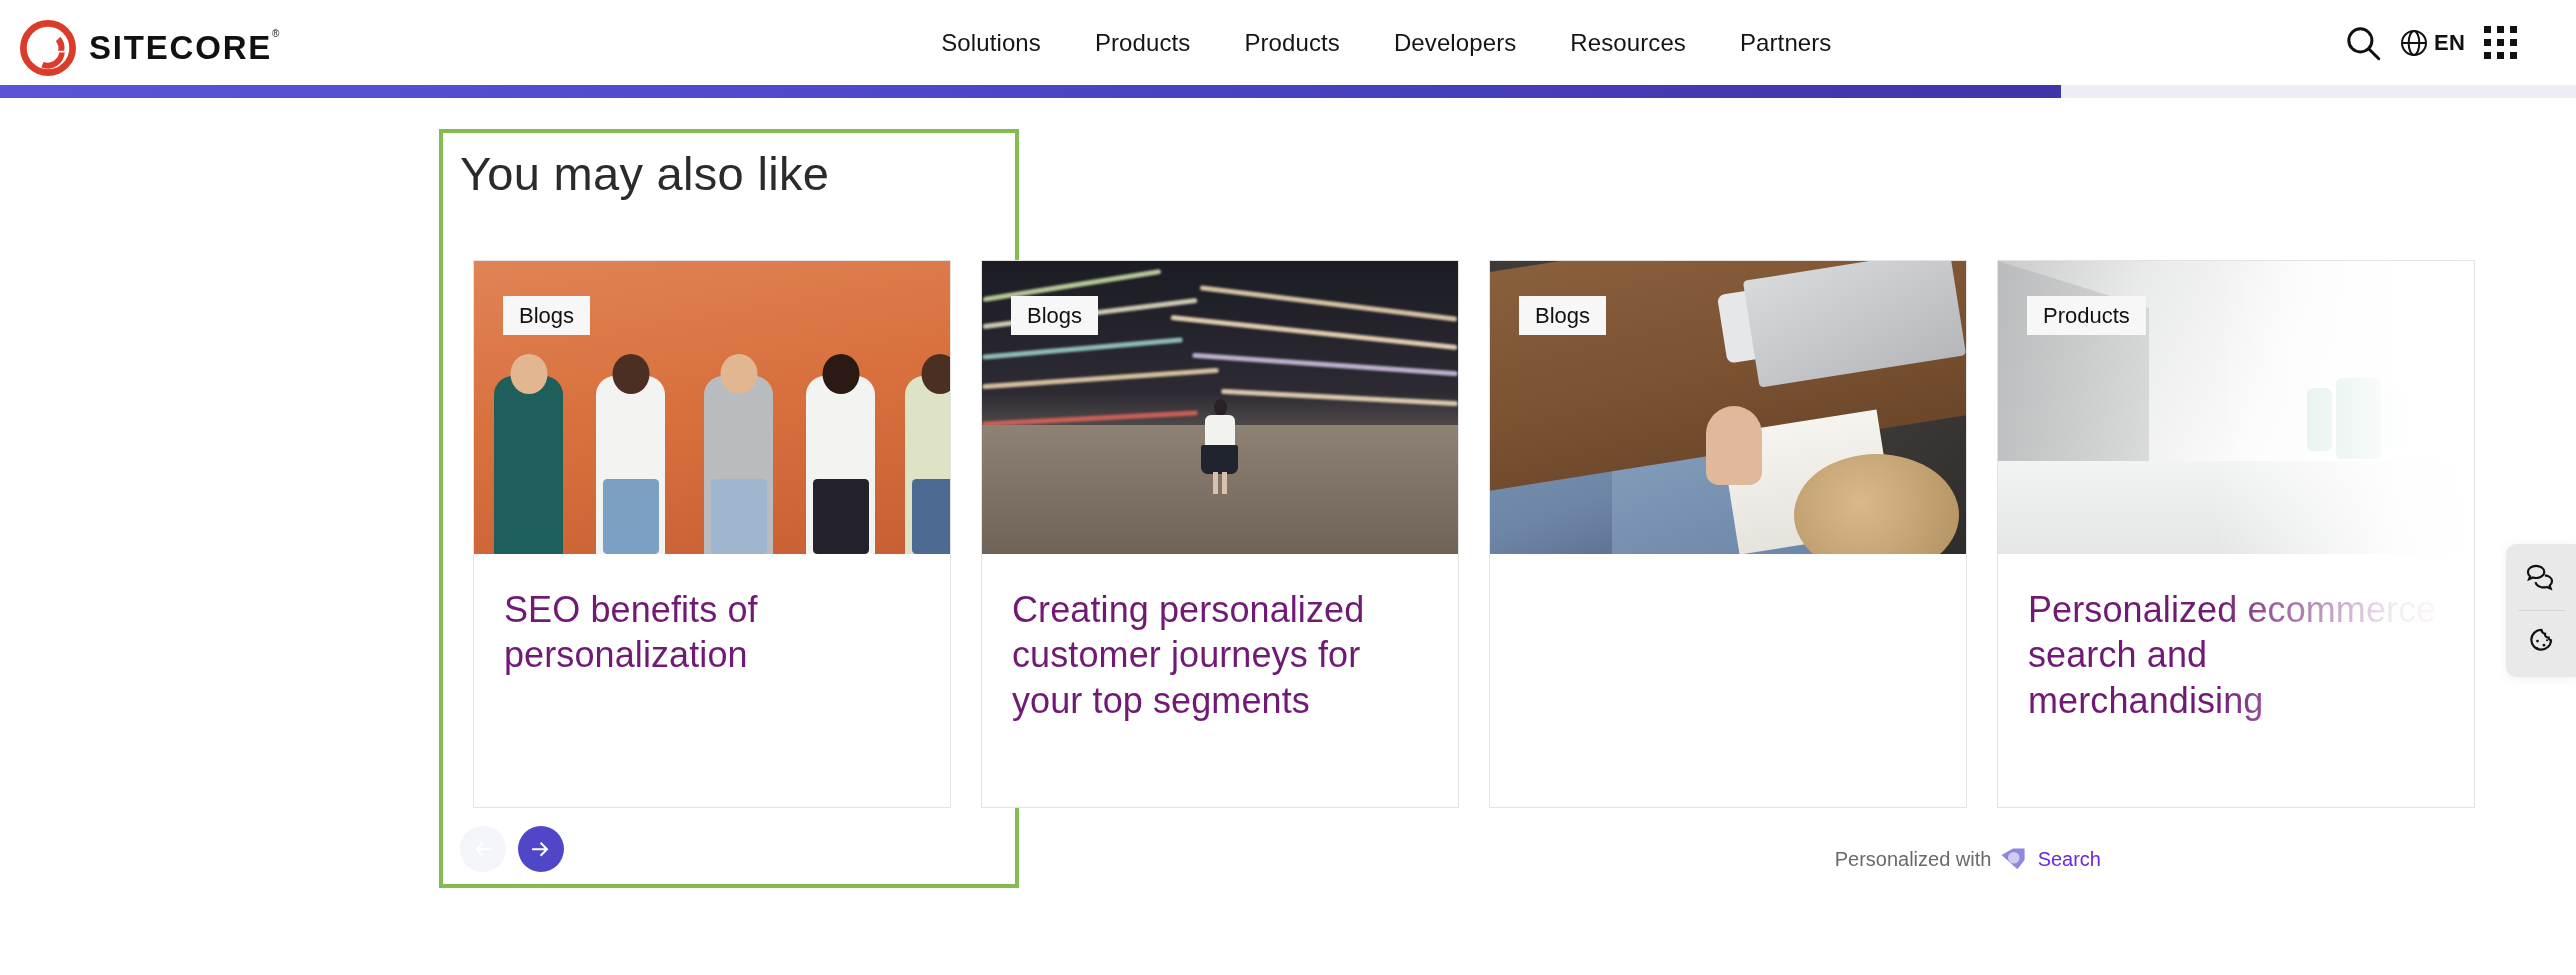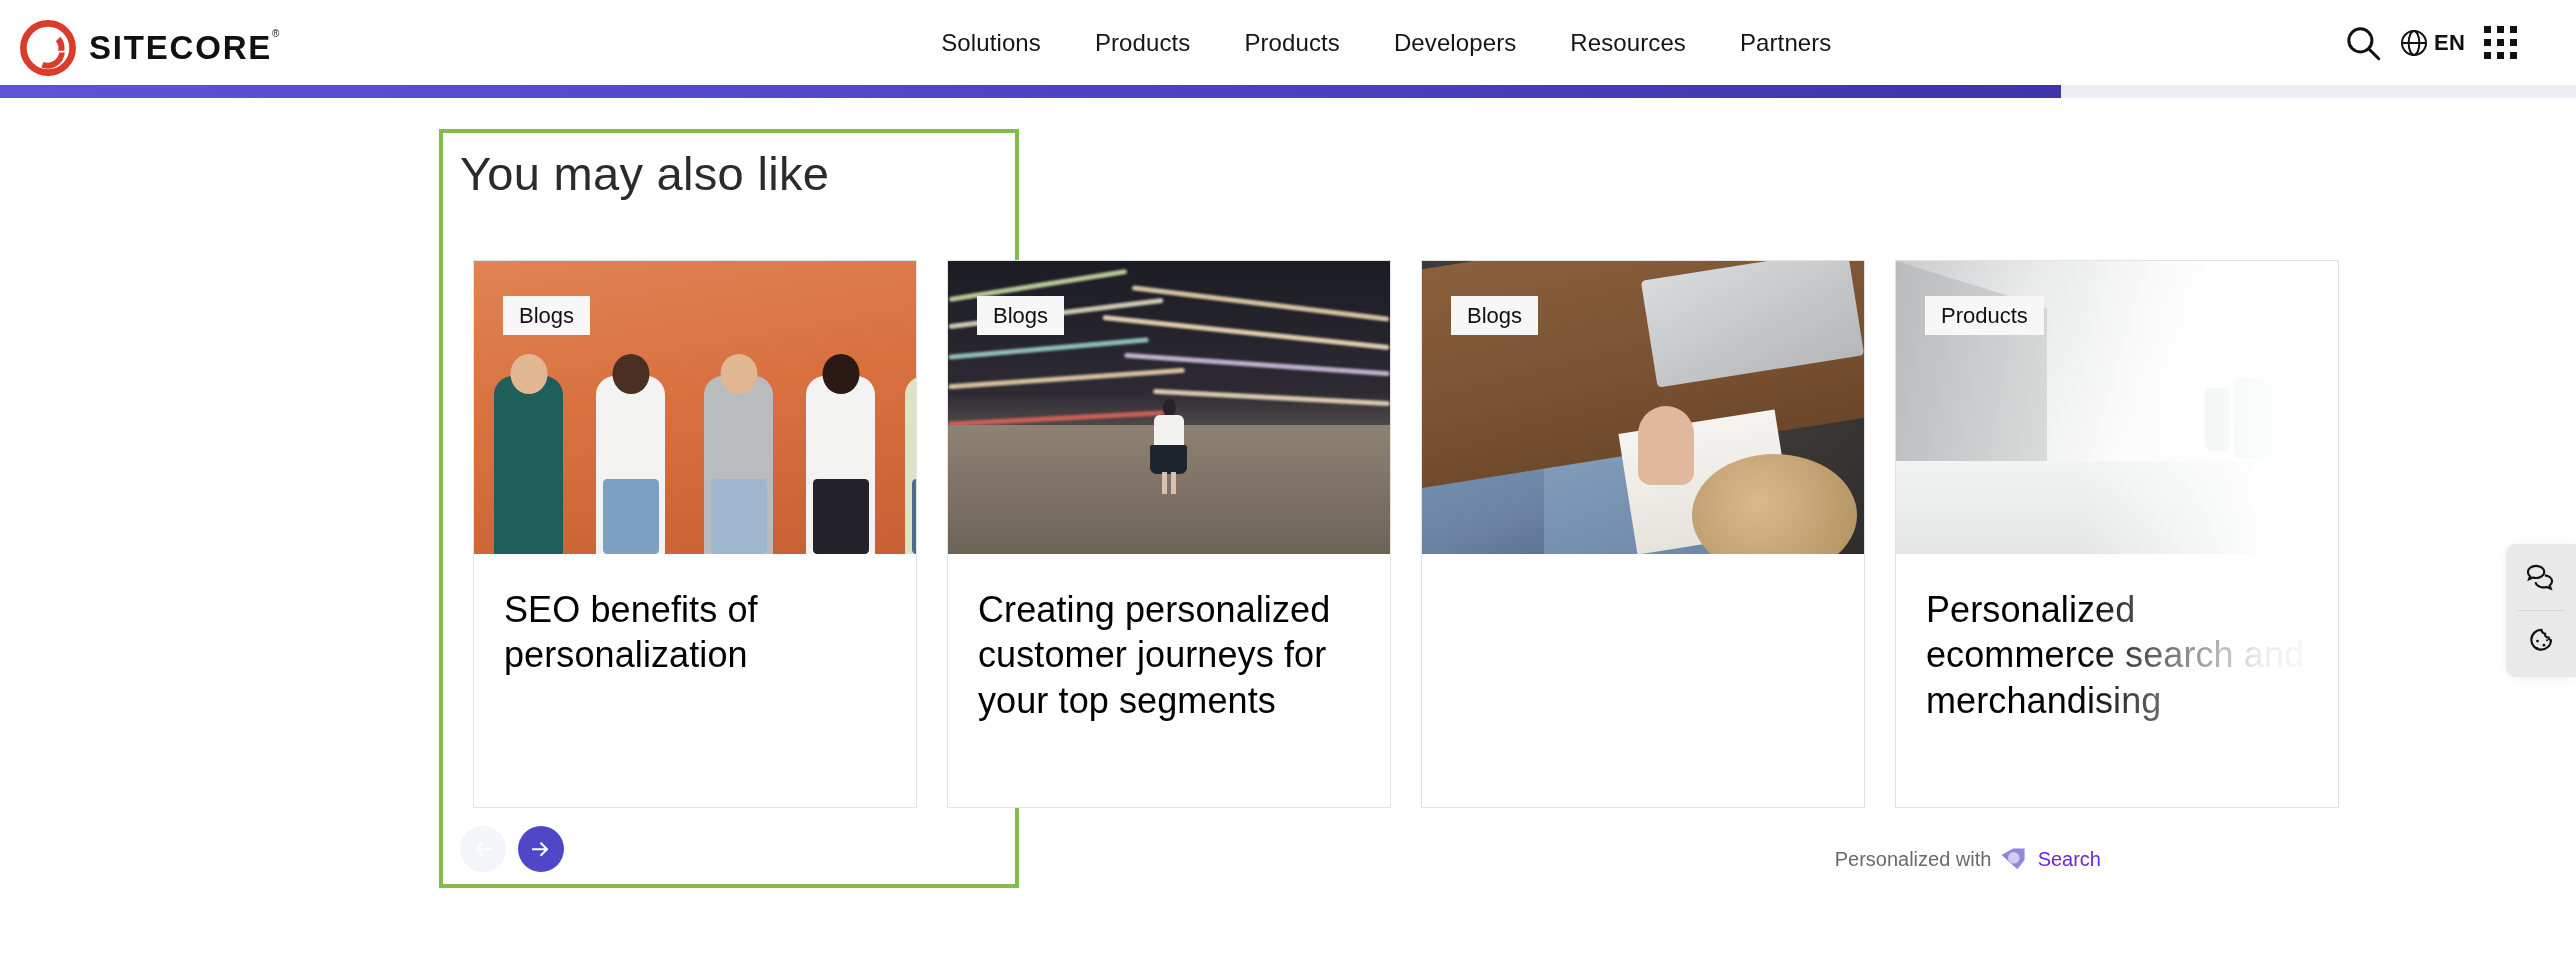"Blogs" .card { width: 444px -> 478px }
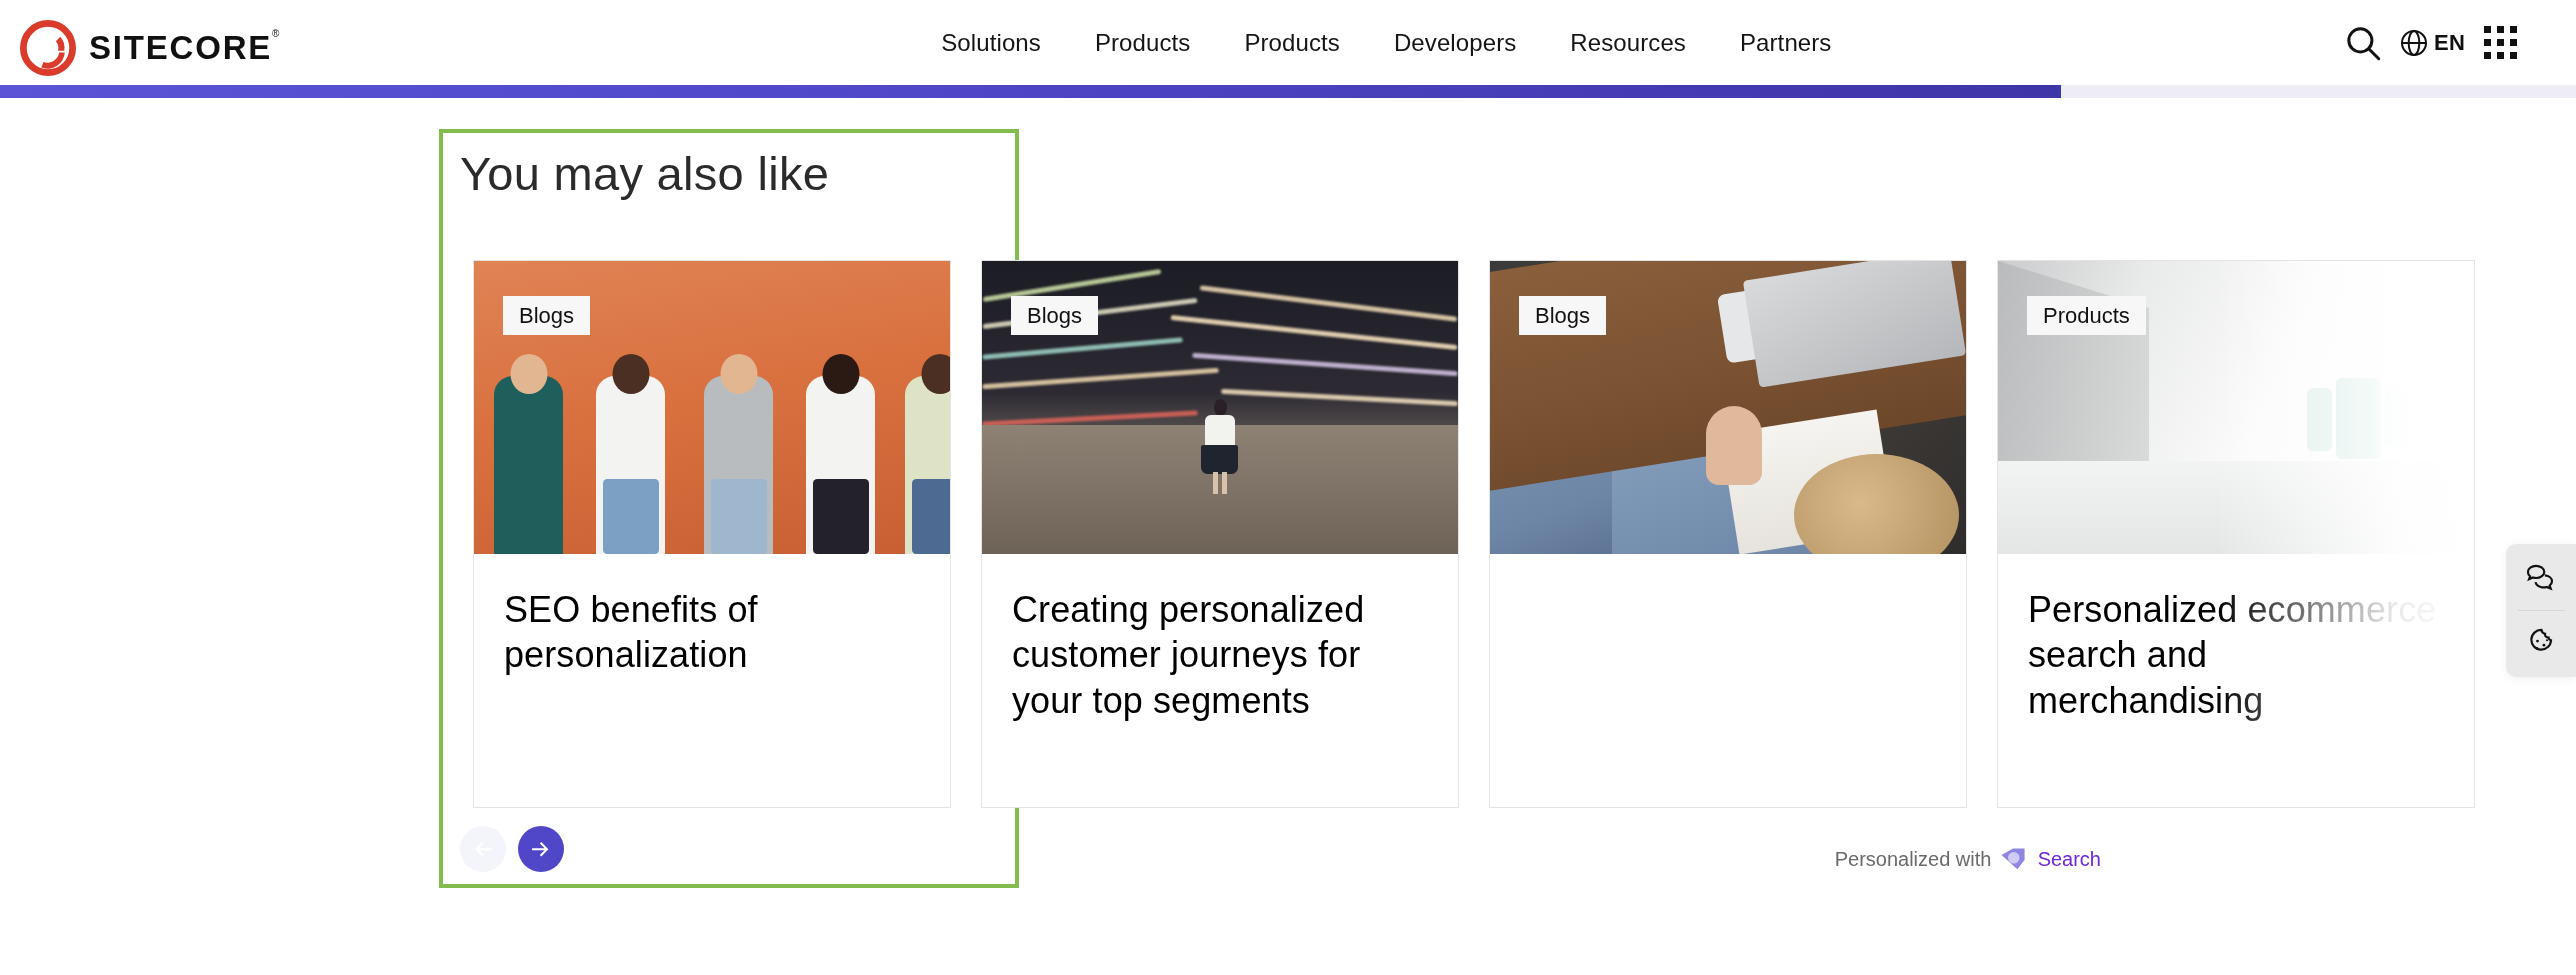"SEO benefits of personalization" .card-title { color: #000000 -> #701a75 }
